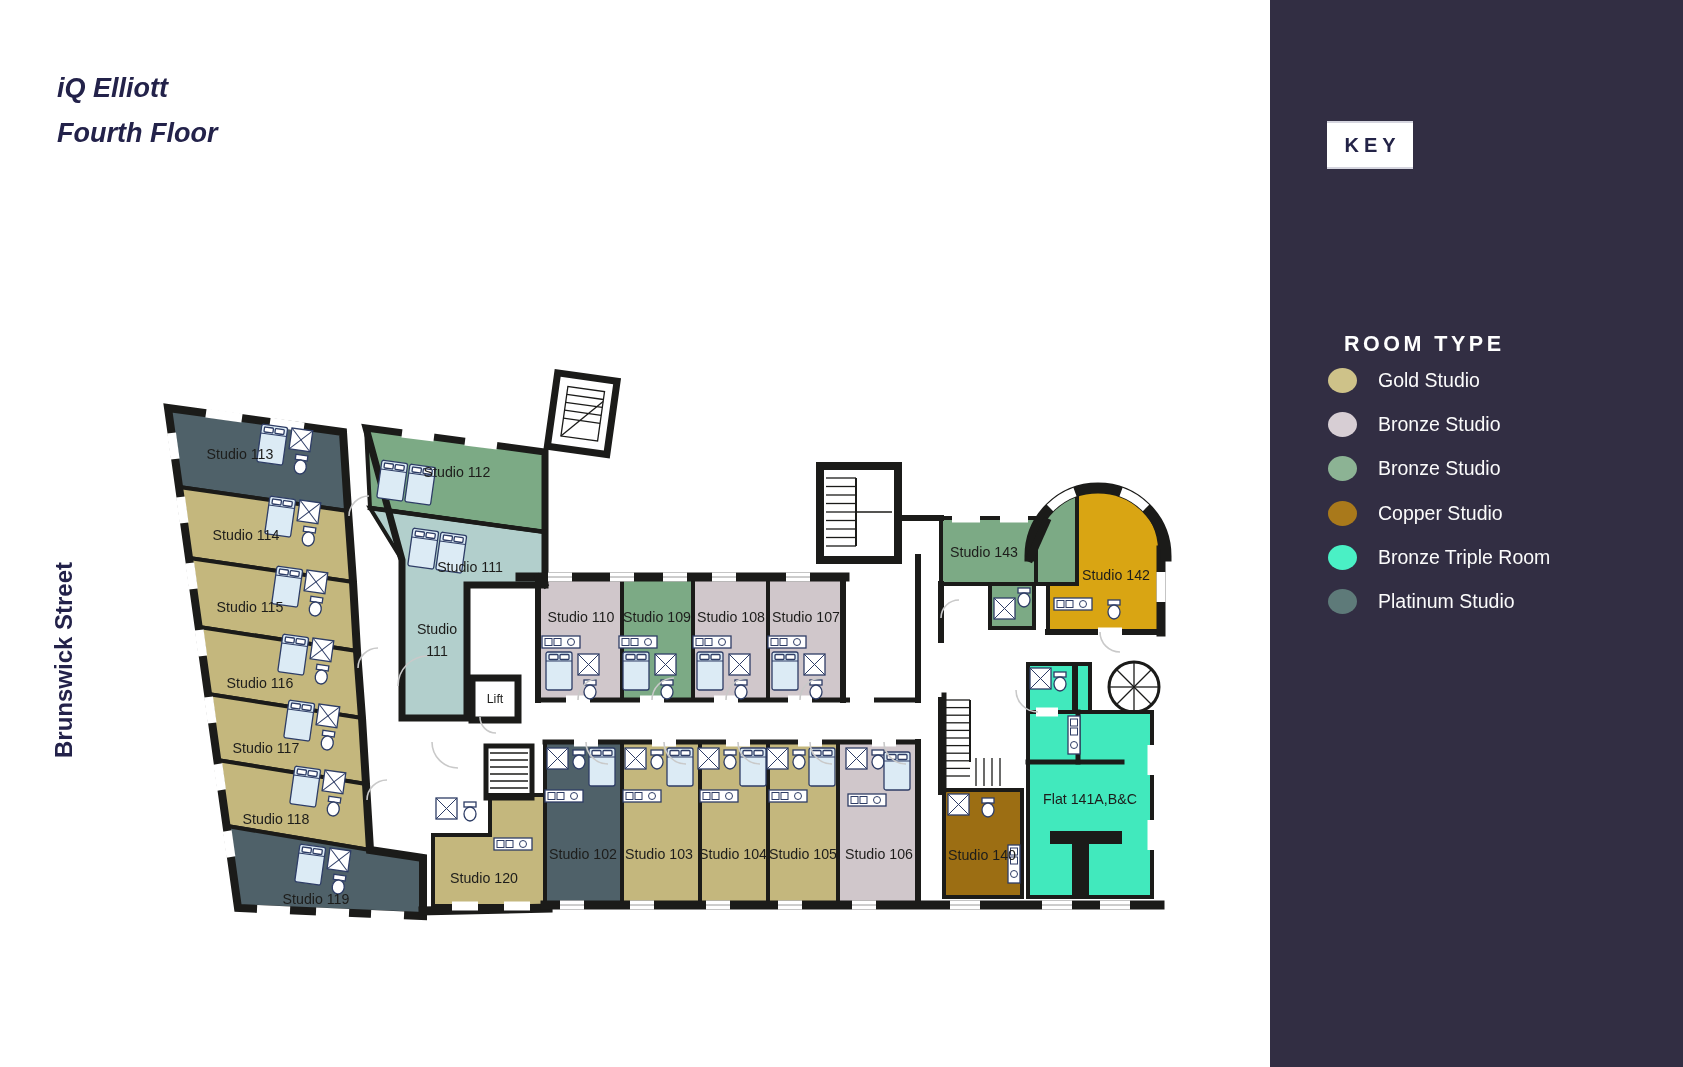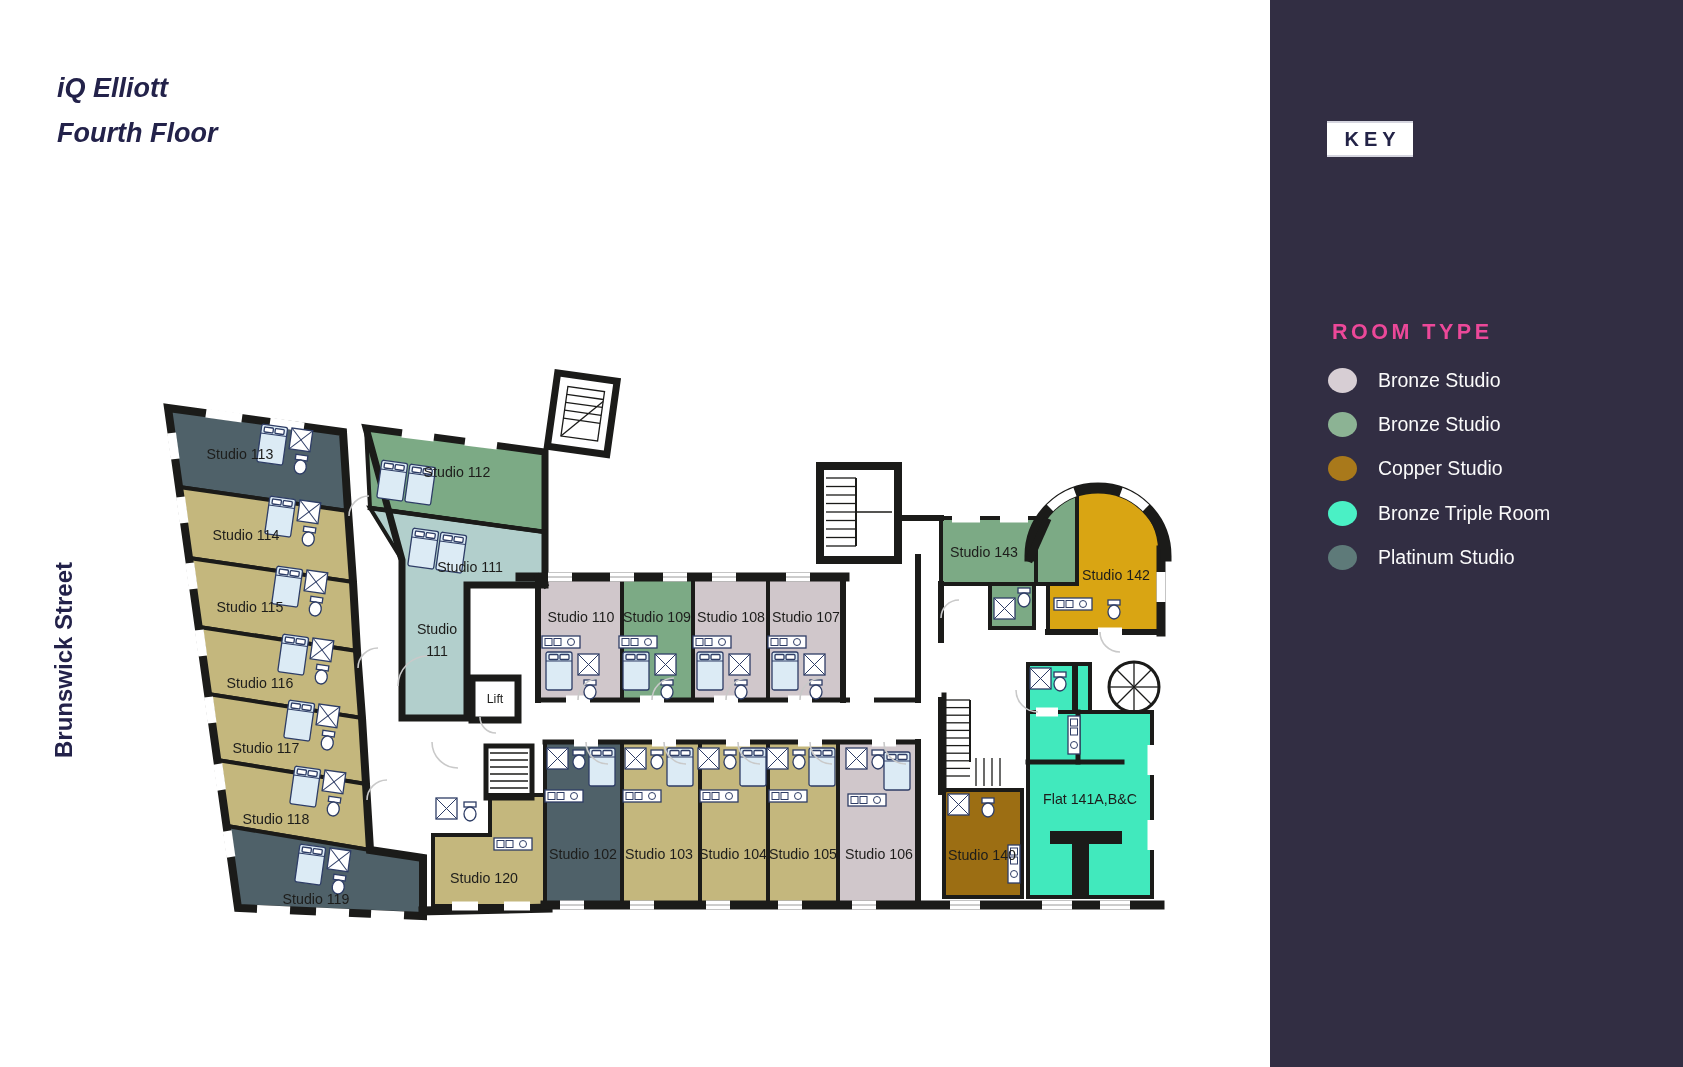"KEY" #keybox { height: 36px -> 48px }
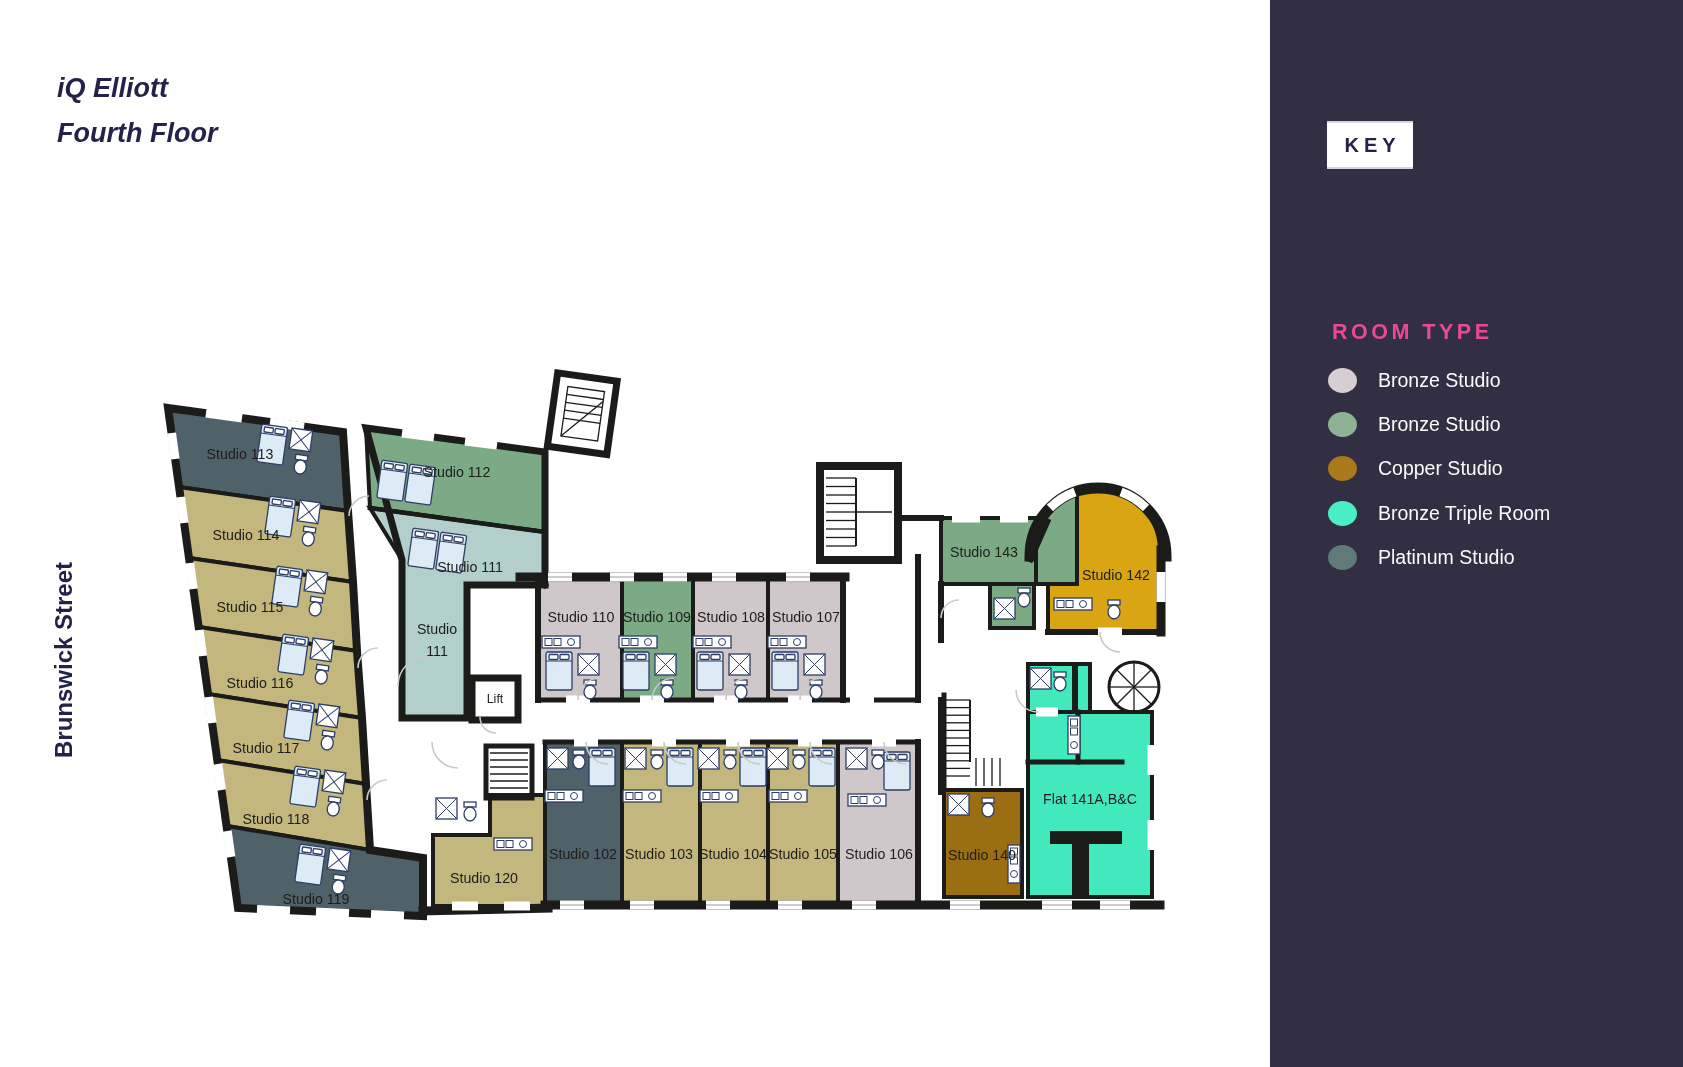"ROOM TYPE" #roomtype { color: #ec4899 -> #ffffff; margin: 4px -> 16px }
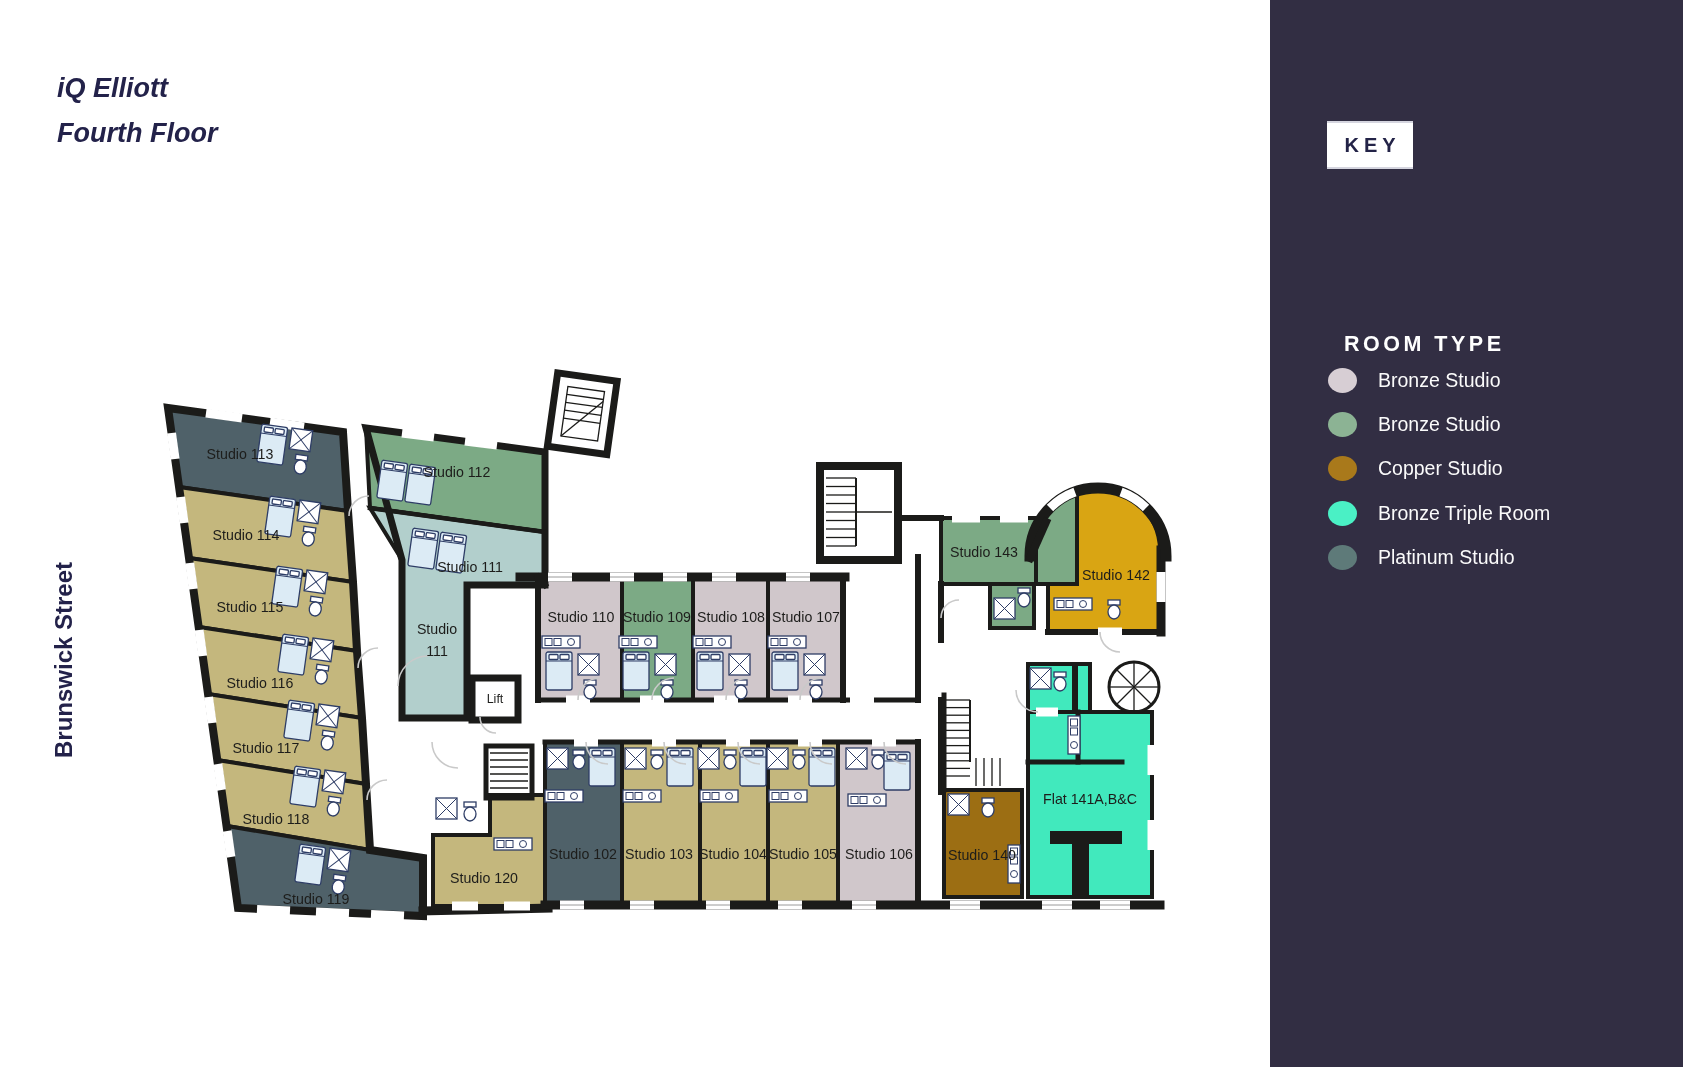"Gold Studio" li { html: none -> <li> <span></span> <span>Gold Studio</span> </li> }
